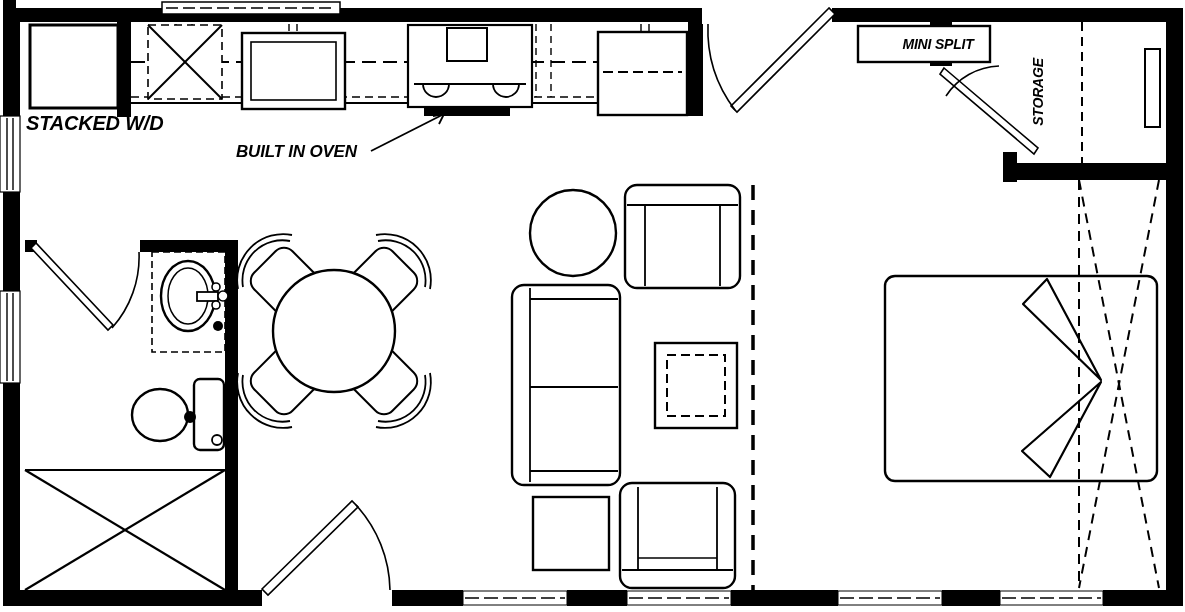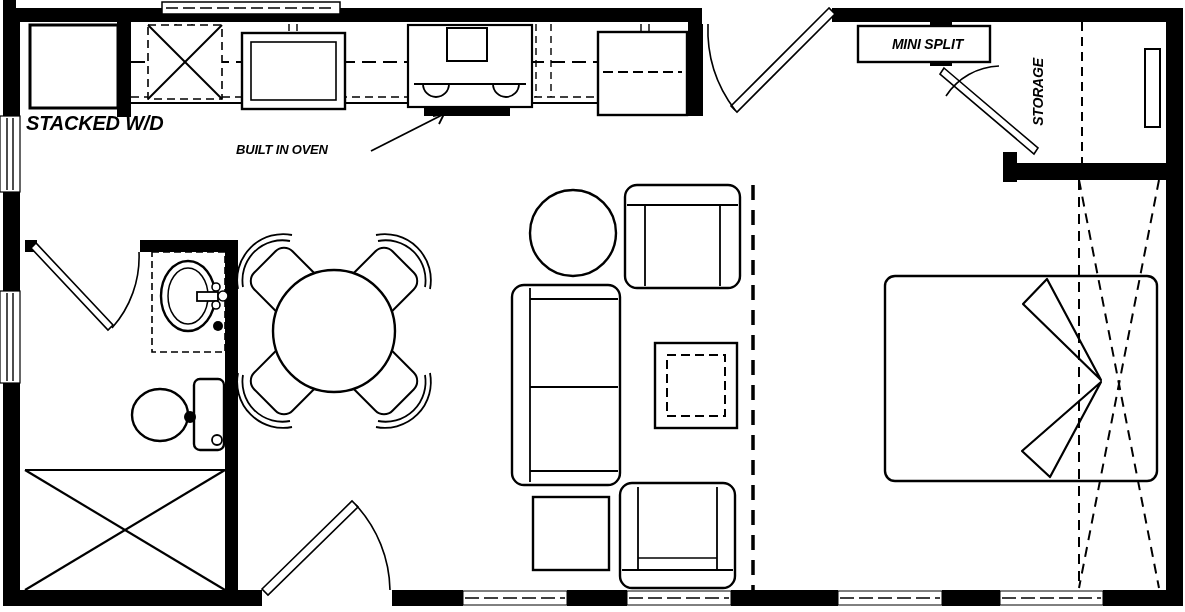"MINI SPLIT" .lbl-mini { left: 831px -> 872px; text-align: right -> center }
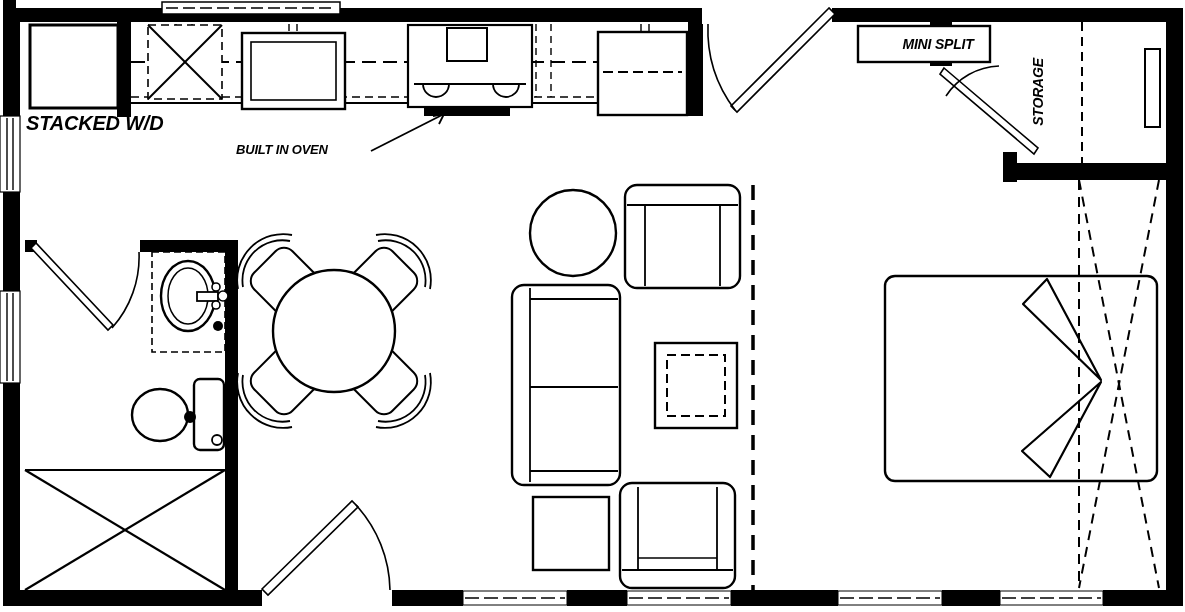"BUILT IN OVEN" .lbl-oven { font-size: 13px -> 17px }
